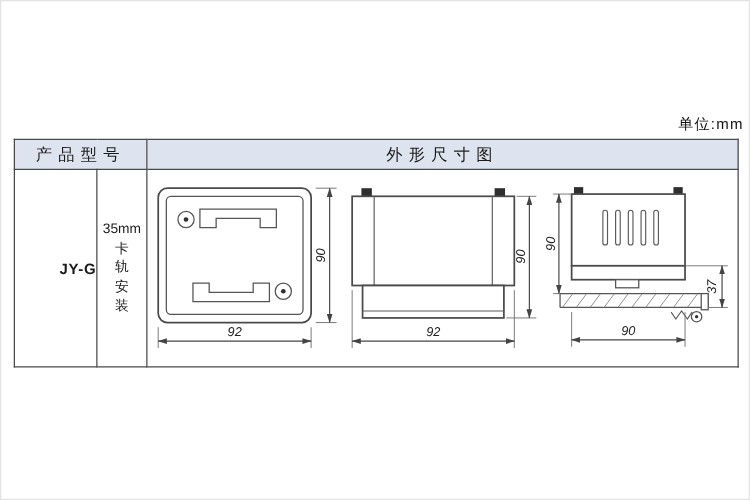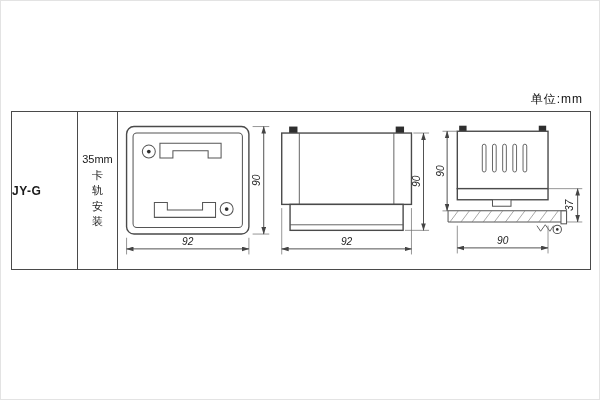"单位:mm" .unit-label { right: 16px -> 4px }
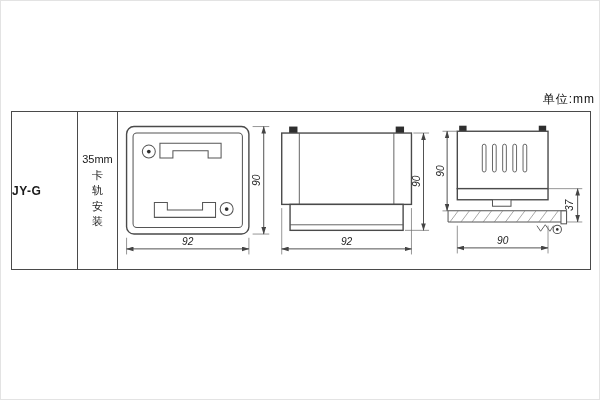"产品型号" tr.head-row { html: none -> <tr> <td>产品型号</td> <td>外形尺寸图</td> </tr> }
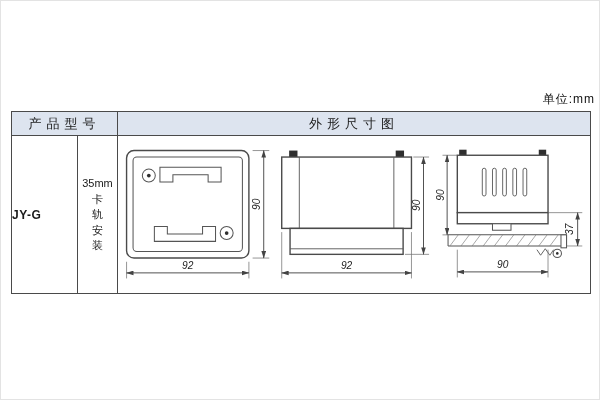"JY-G" td.model-cell { text-align: left -> right }
